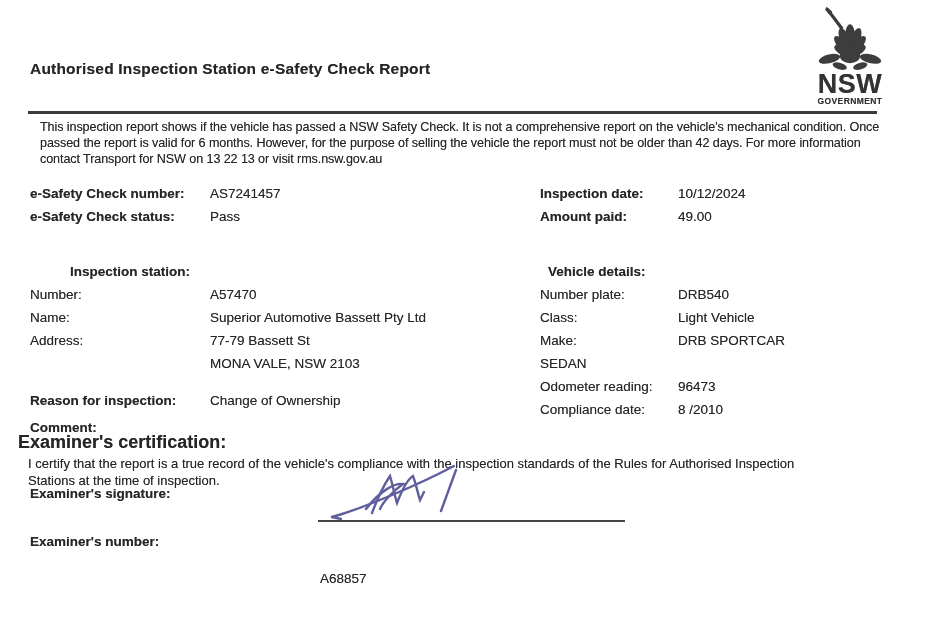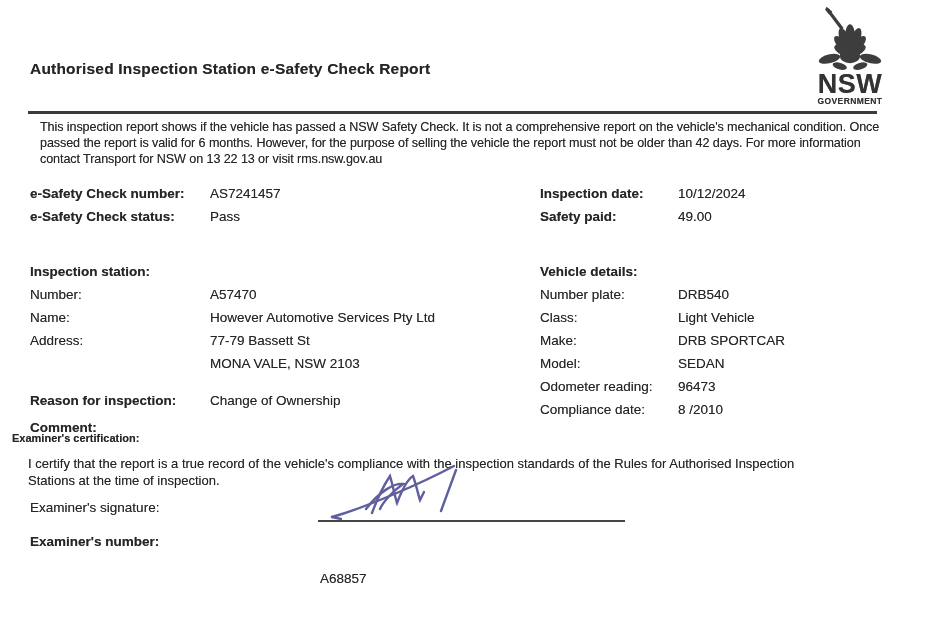"Safety paid:" span.lbl { text: Safety -> Amount }
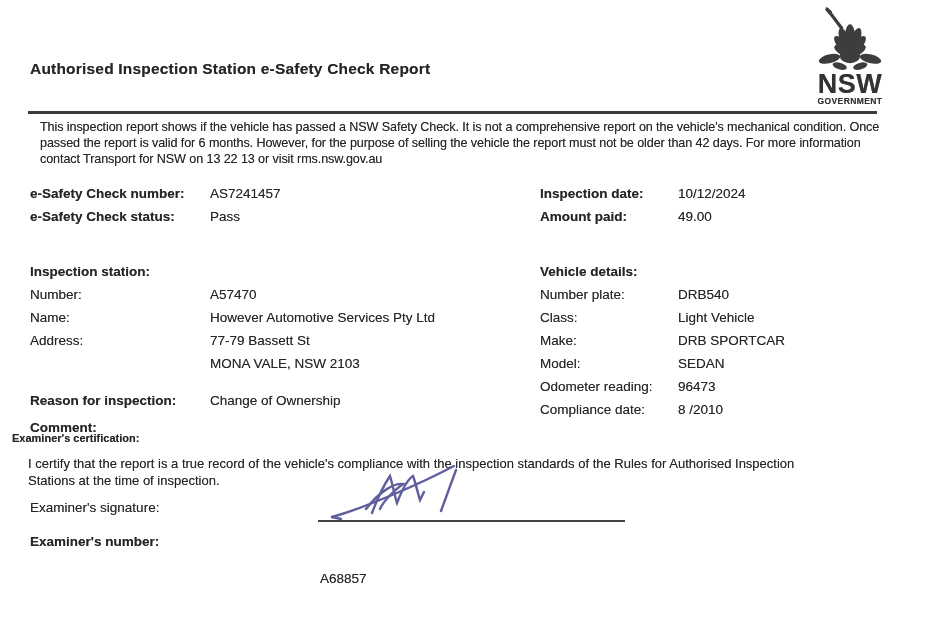"Inspection station:" .gap-heading-l { margin-left: none -> 40px }
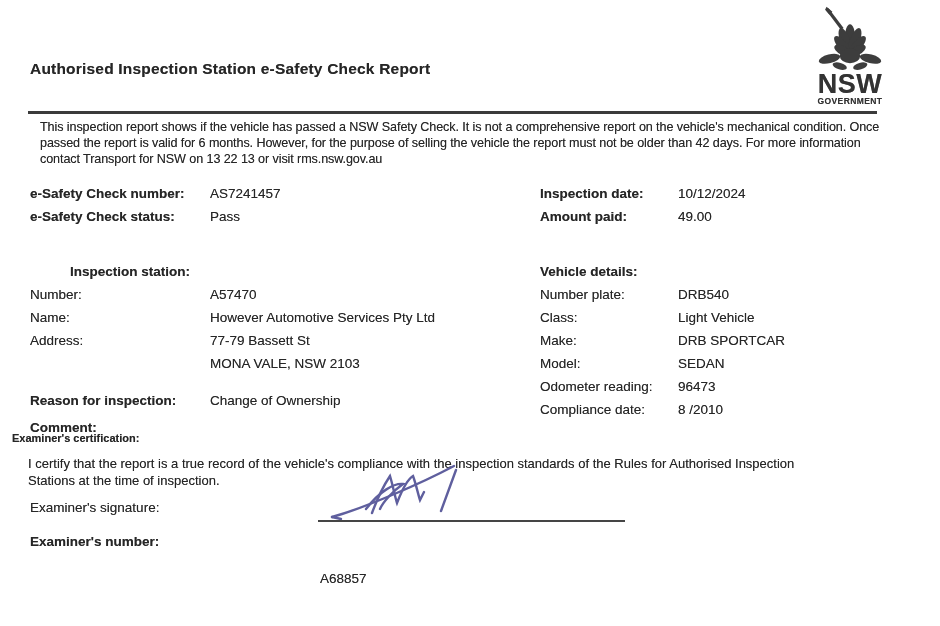"Vehicle details:" .gap-heading-r { margin-left: none -> 8px }
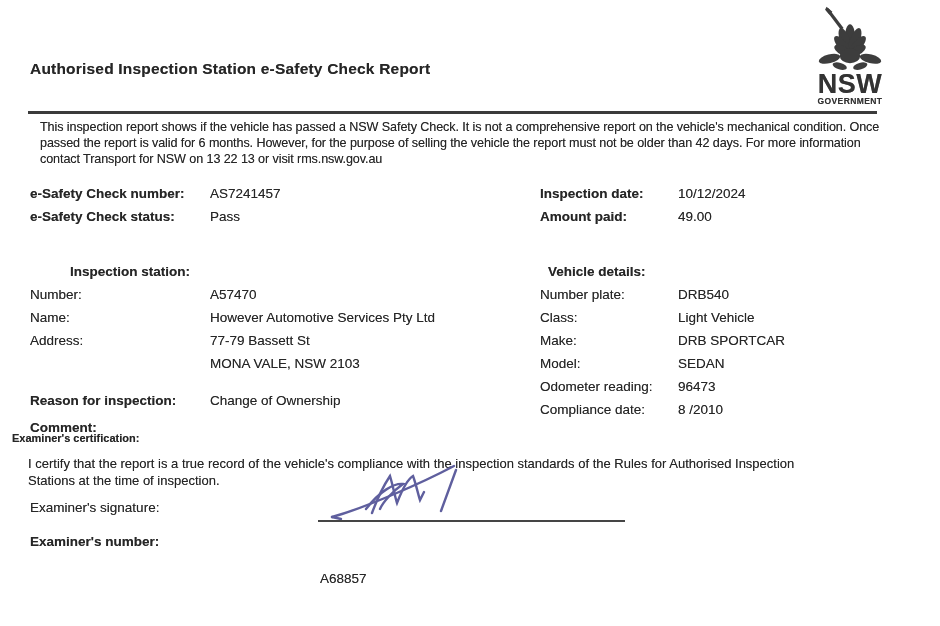"However Automotive Services Pty Ltd" span.val { text: However Automotive Services -> Superior Automotive Bassett }
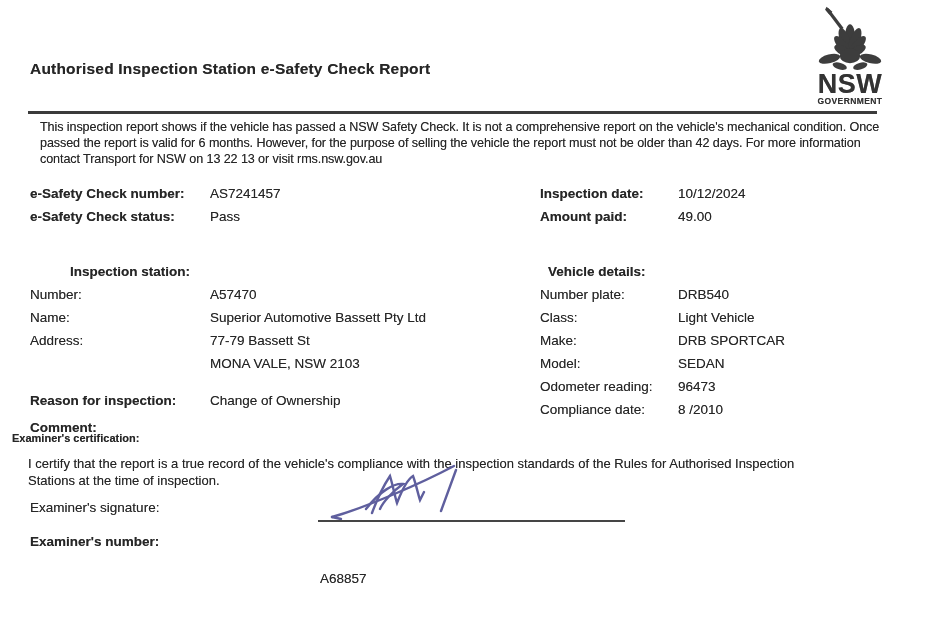"Model:" span.lbl { html: <span>Model:</span> -> none }
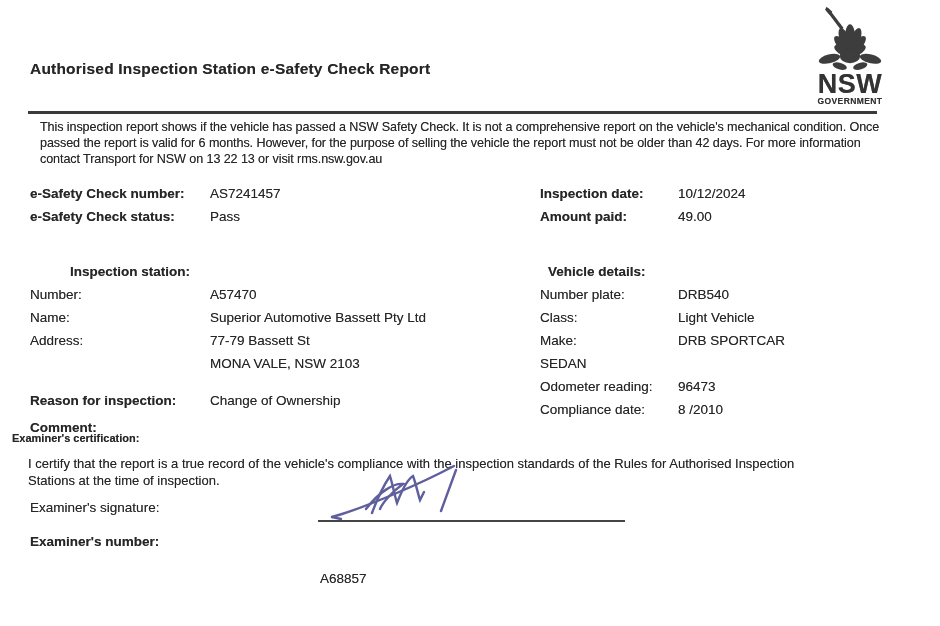"Examiner's certification:" .cert-heading { font-size: 11px -> 18px; left: 12px -> 18px }
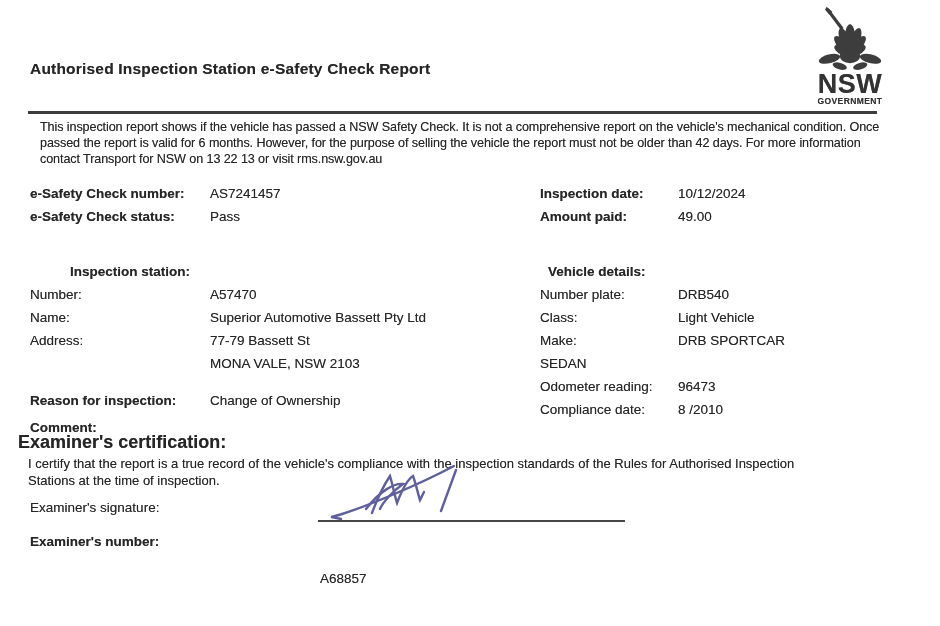"Examiner's signature:" .sig-label { font-weight: normal -> bold; top: 500px -> 486px }
